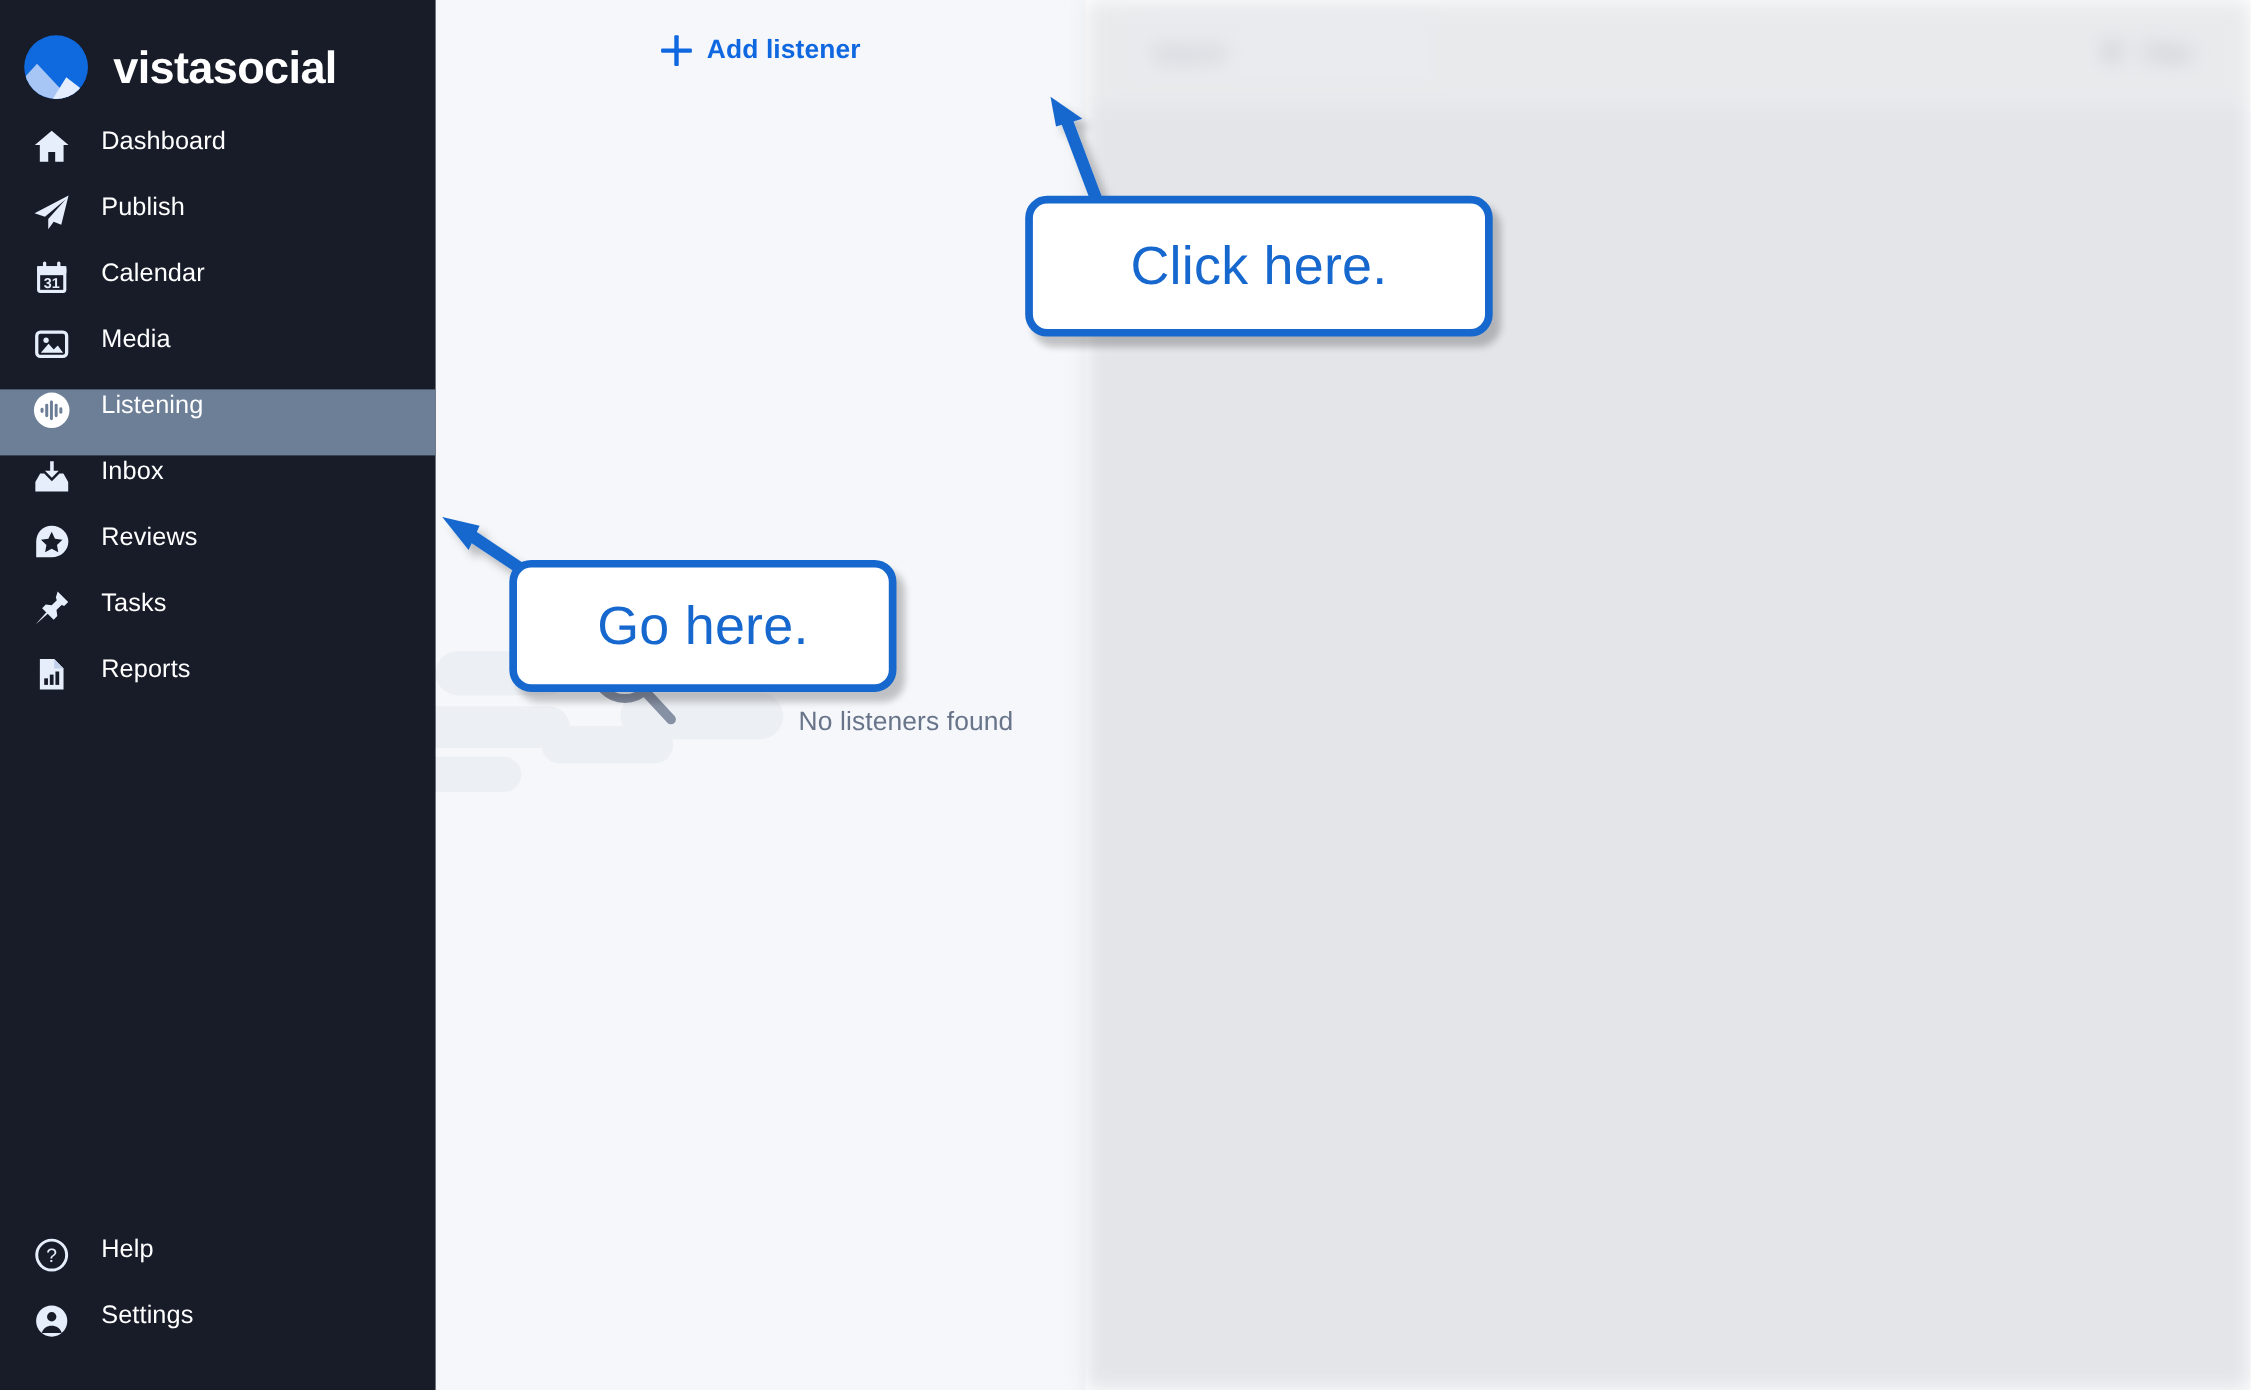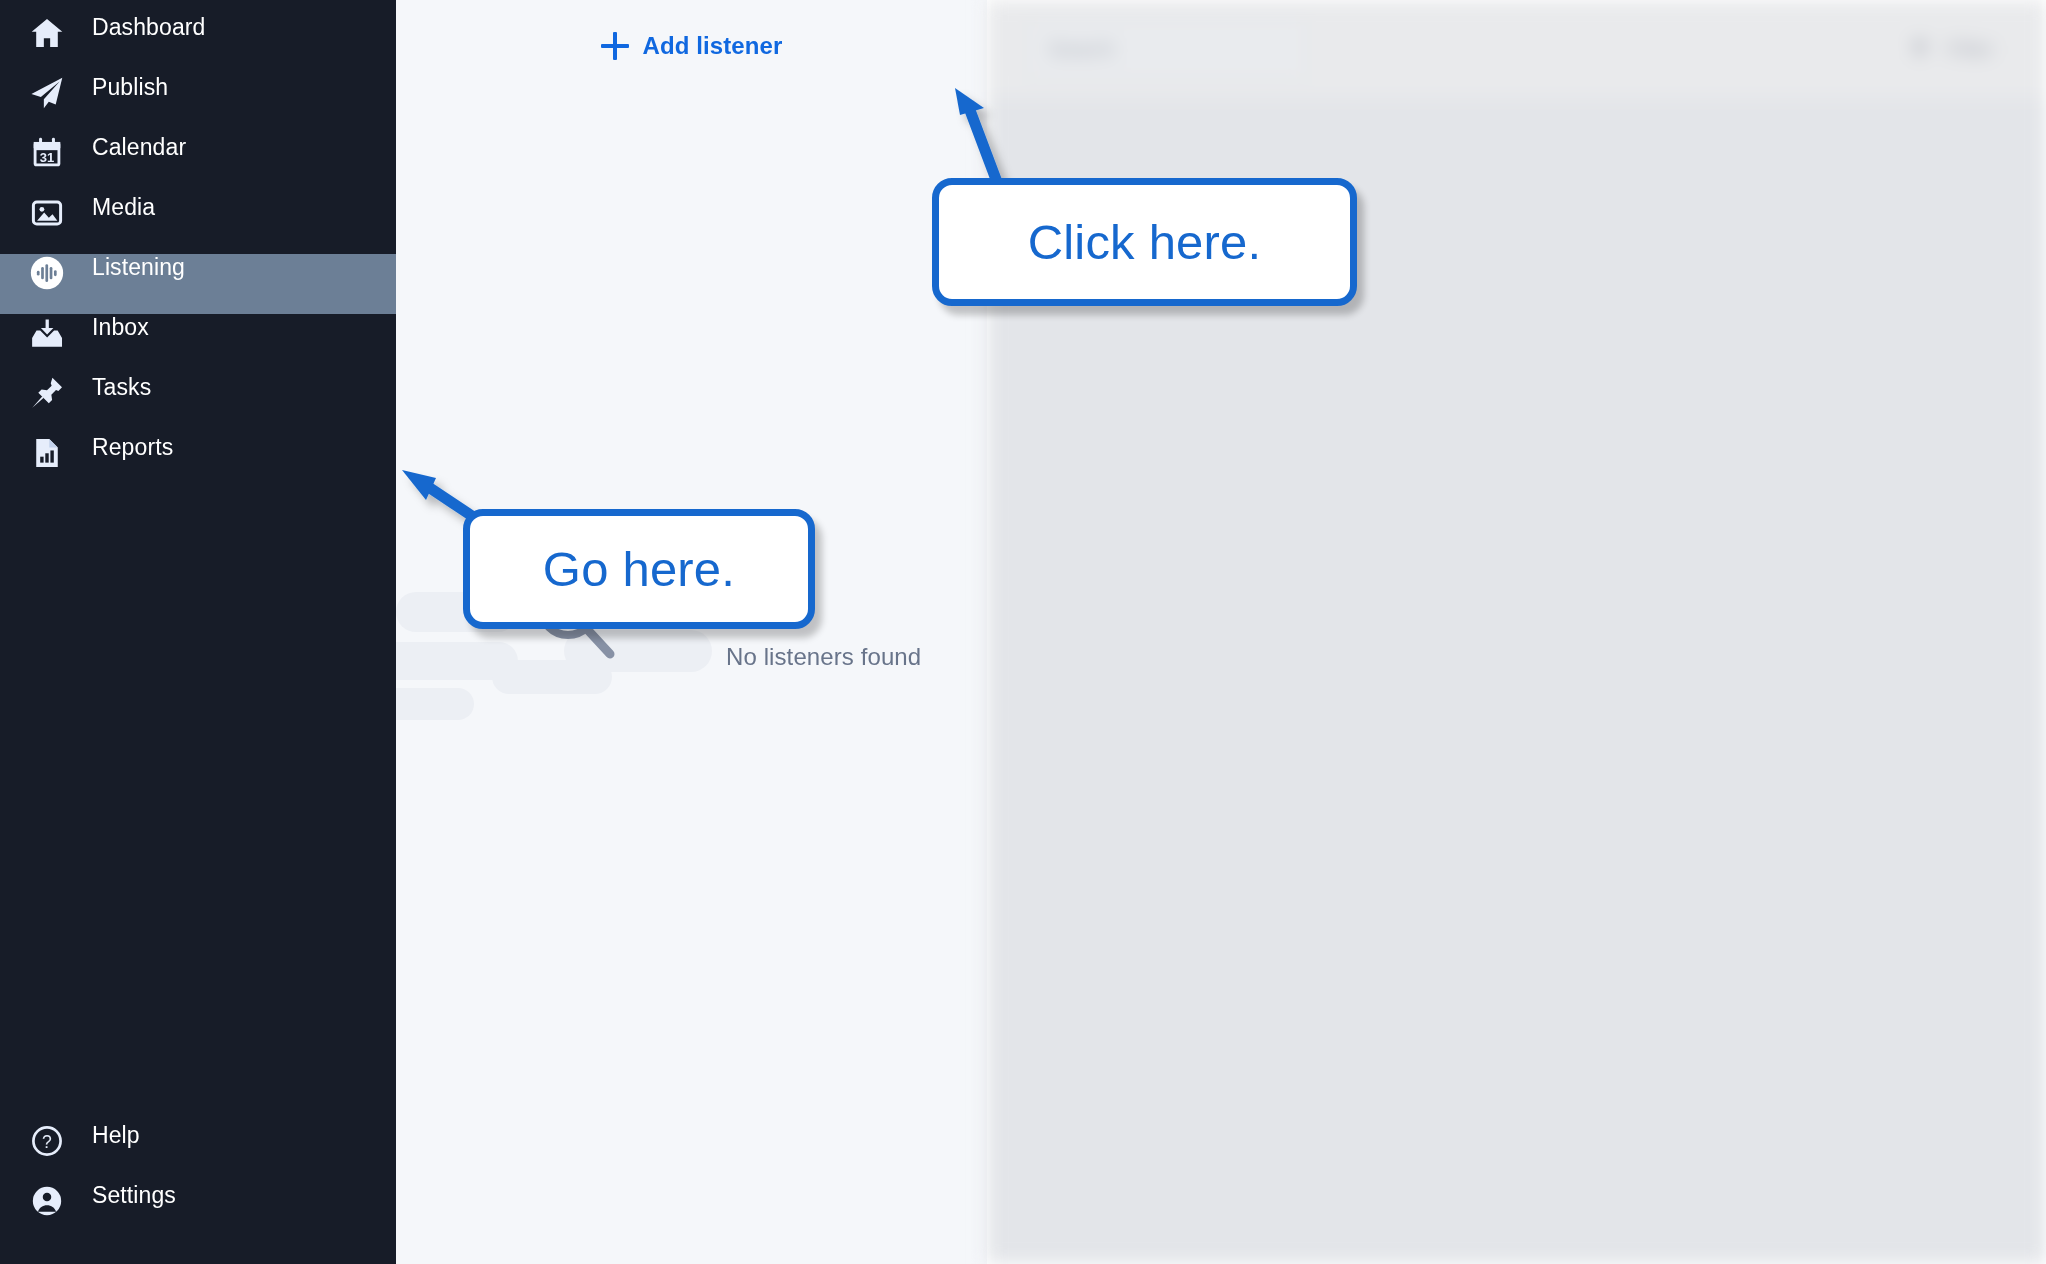"vistasocial" div.brand { html: none -> <div> <div> <div></div> <div></div> </div> <div>vistasocial</div> </div> }
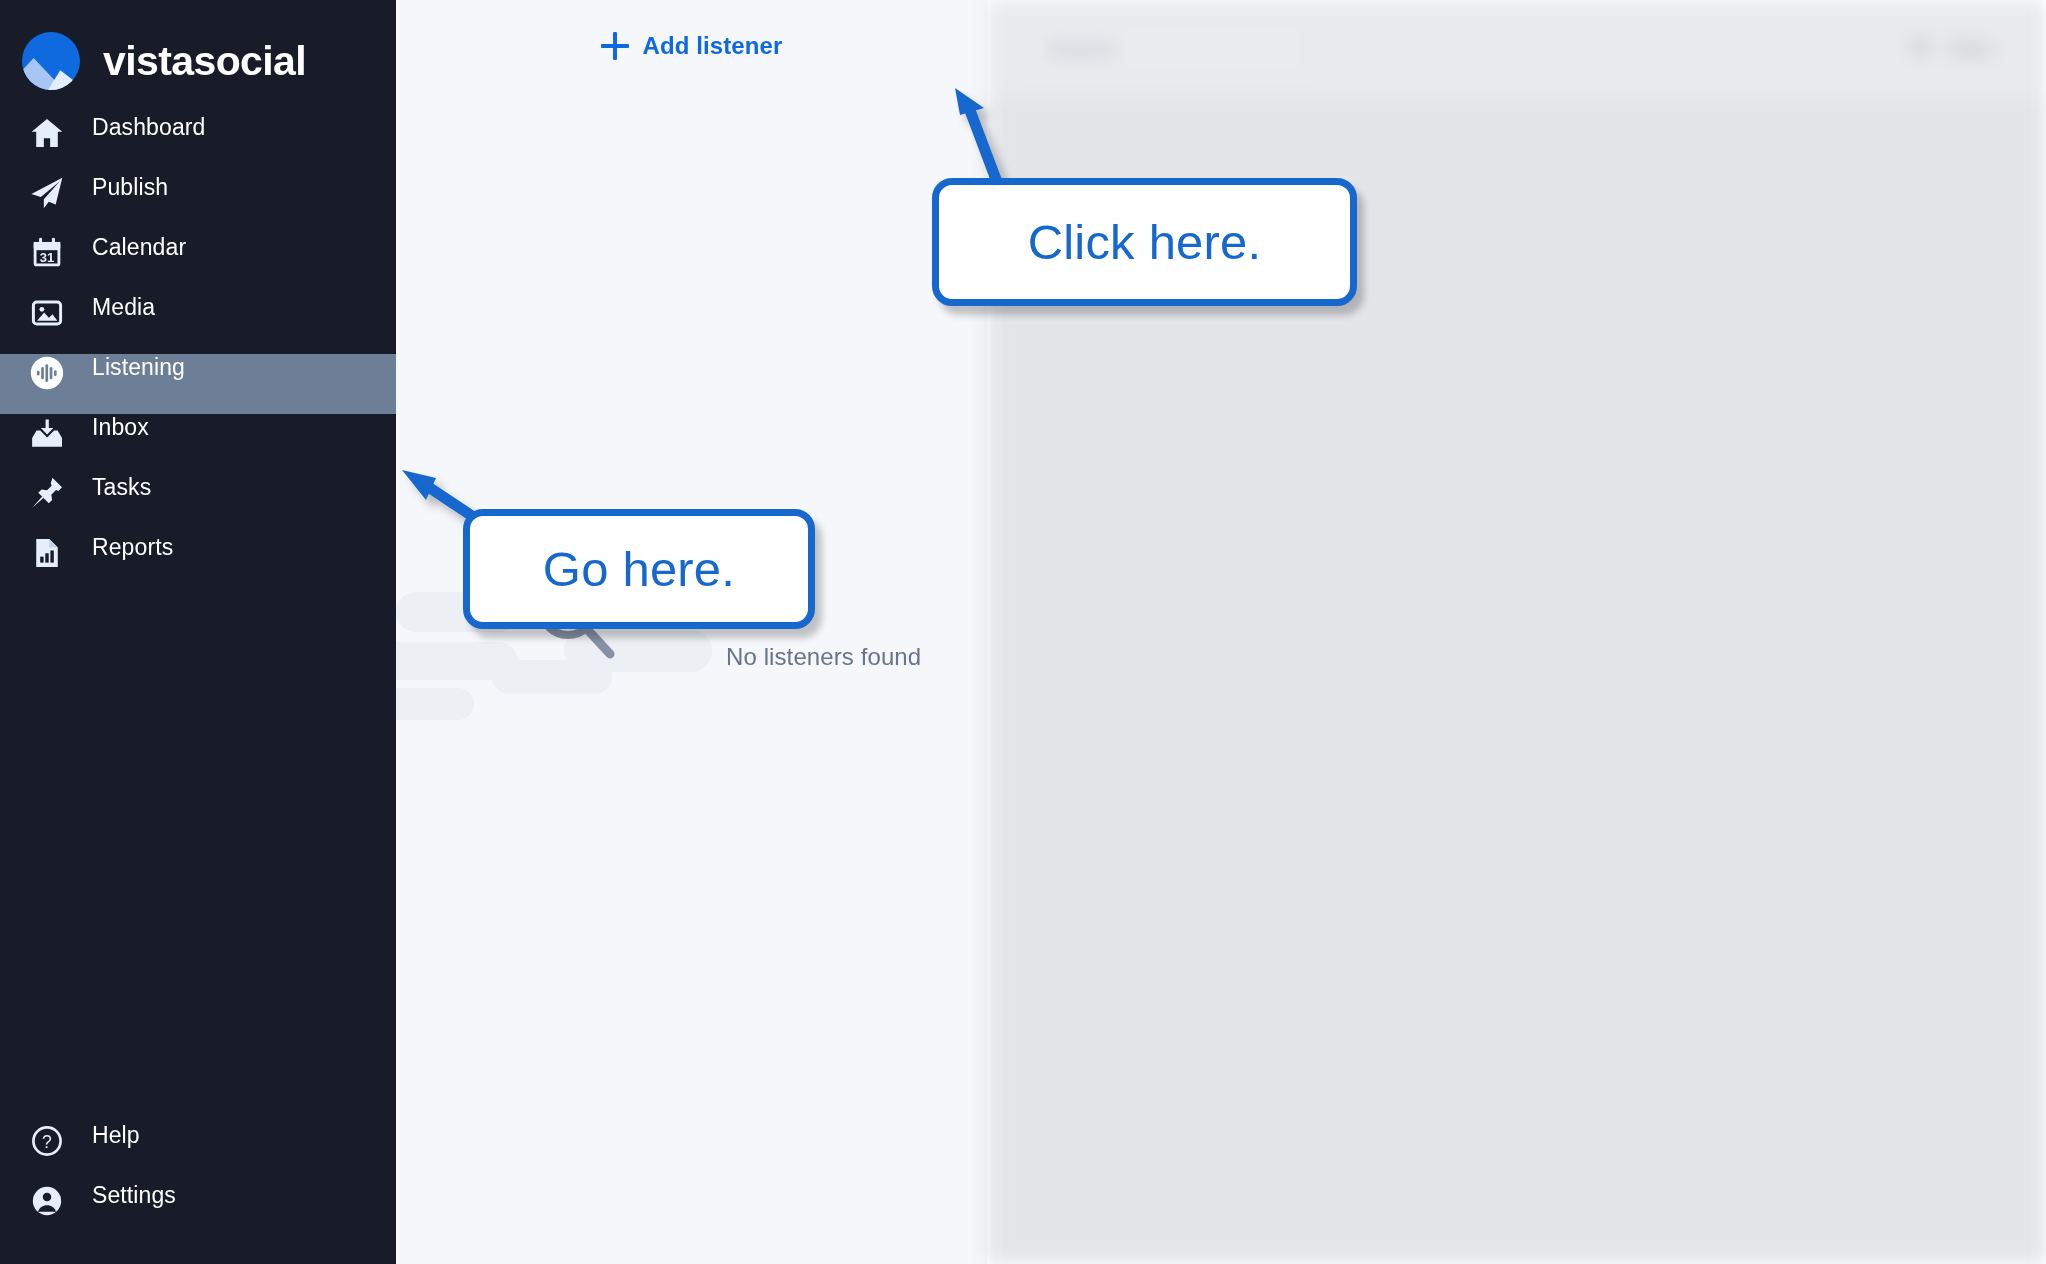"Reviews" div.nav-item { html: none -> <div> <span> <svg> <path></path> <path></path> </svg> </span> <span>Reviews</span> </div> }
